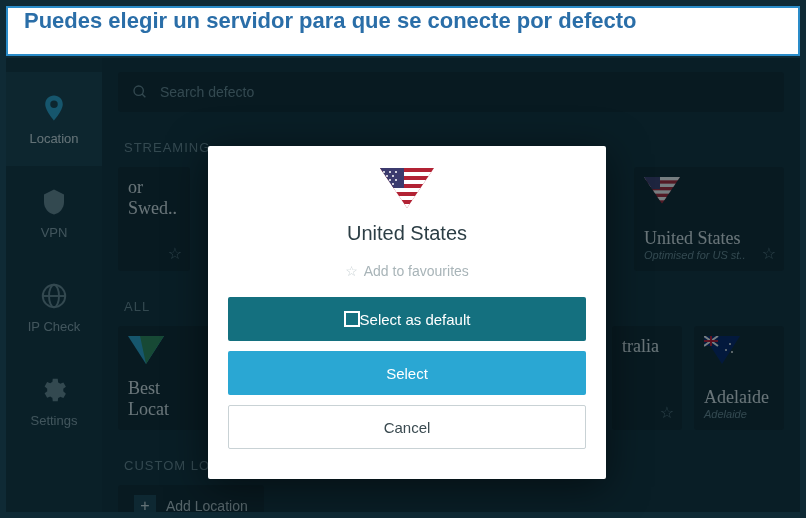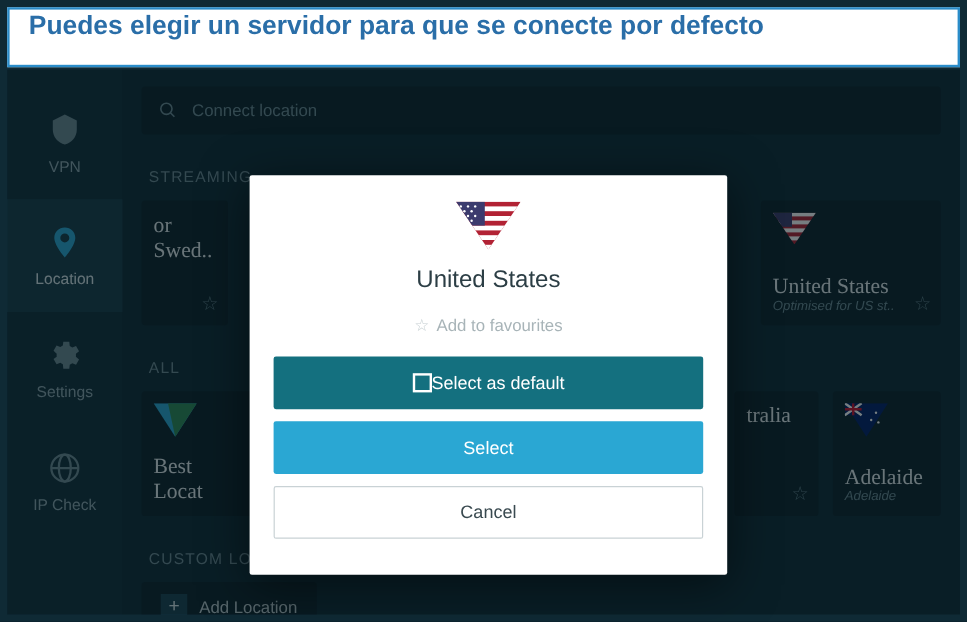"Connect location" span { text: Connect location -> Search defecto }
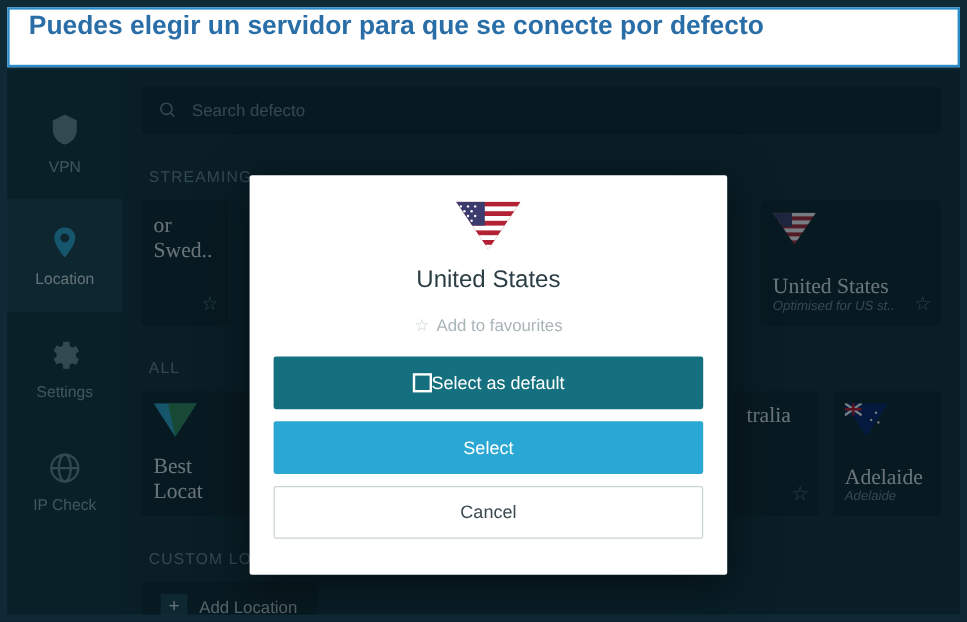"VPN" div.side-item { order: before "Location" -> after "Location" }
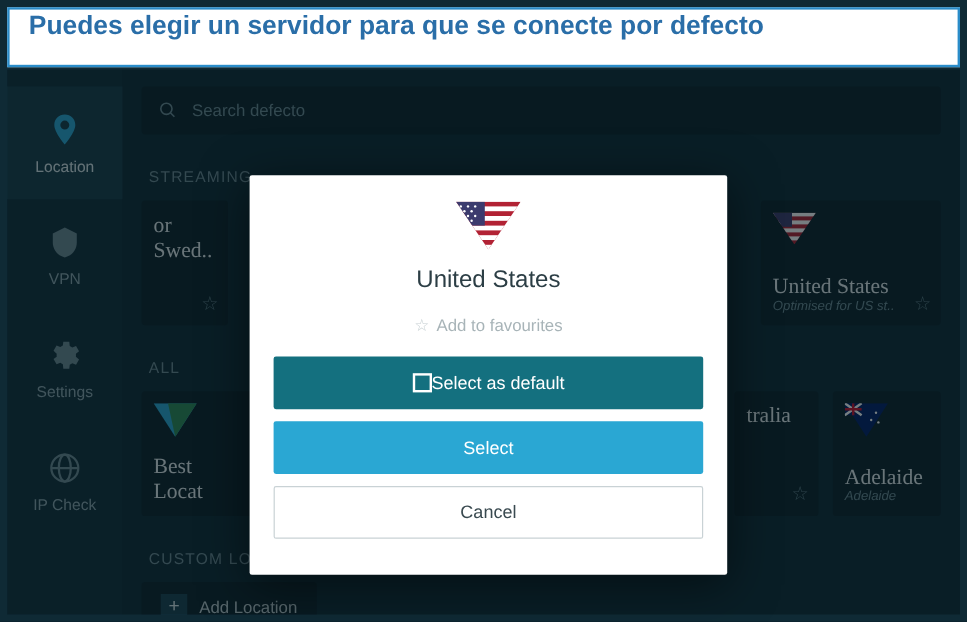"Settings" div.side-item { order: before "IP Check" -> after "IP Check" }
